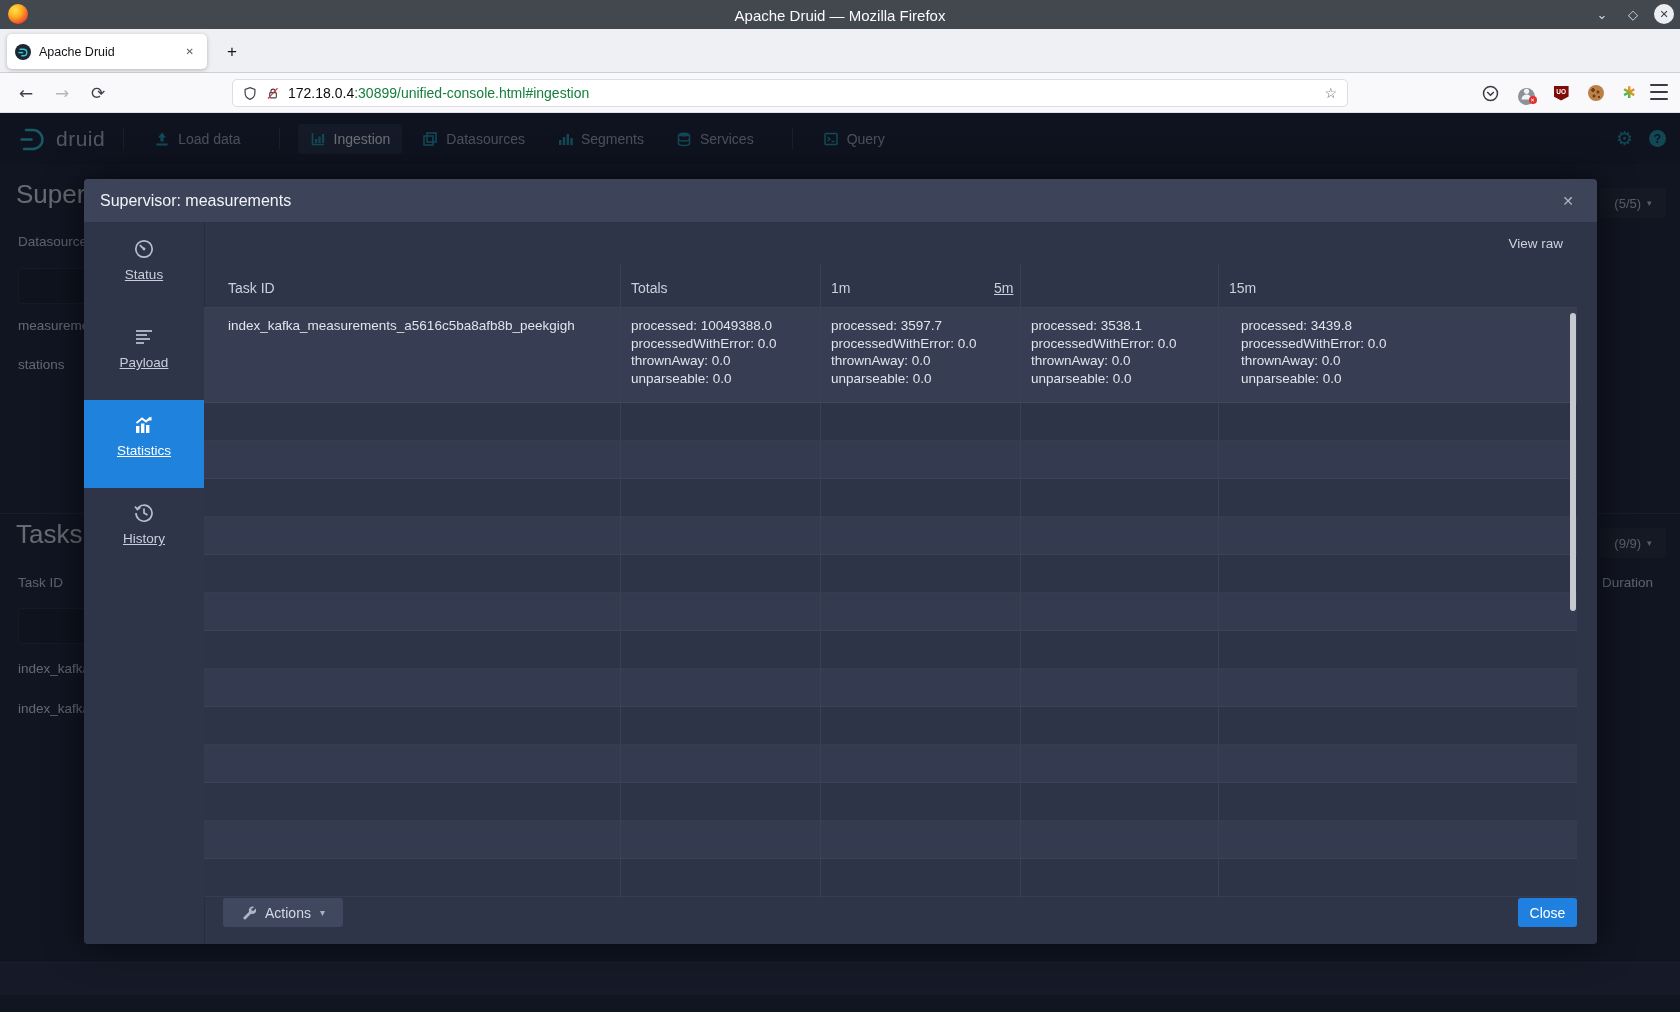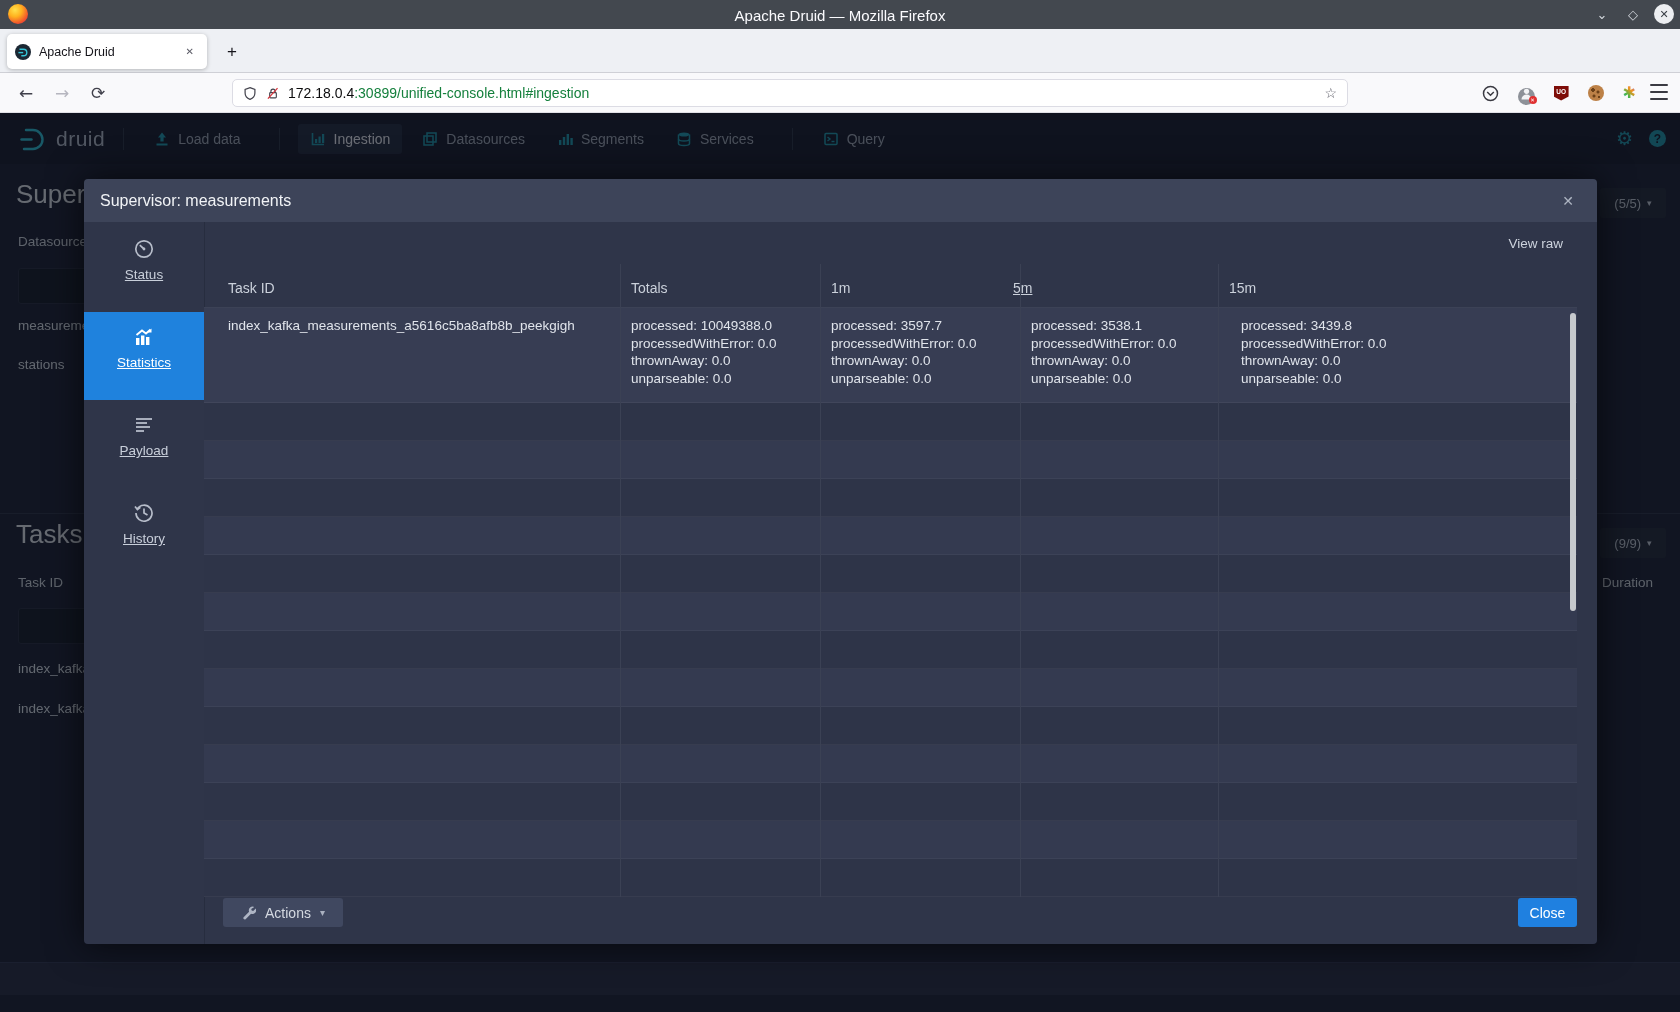"5m" span.th { left: 809px -> 790px }
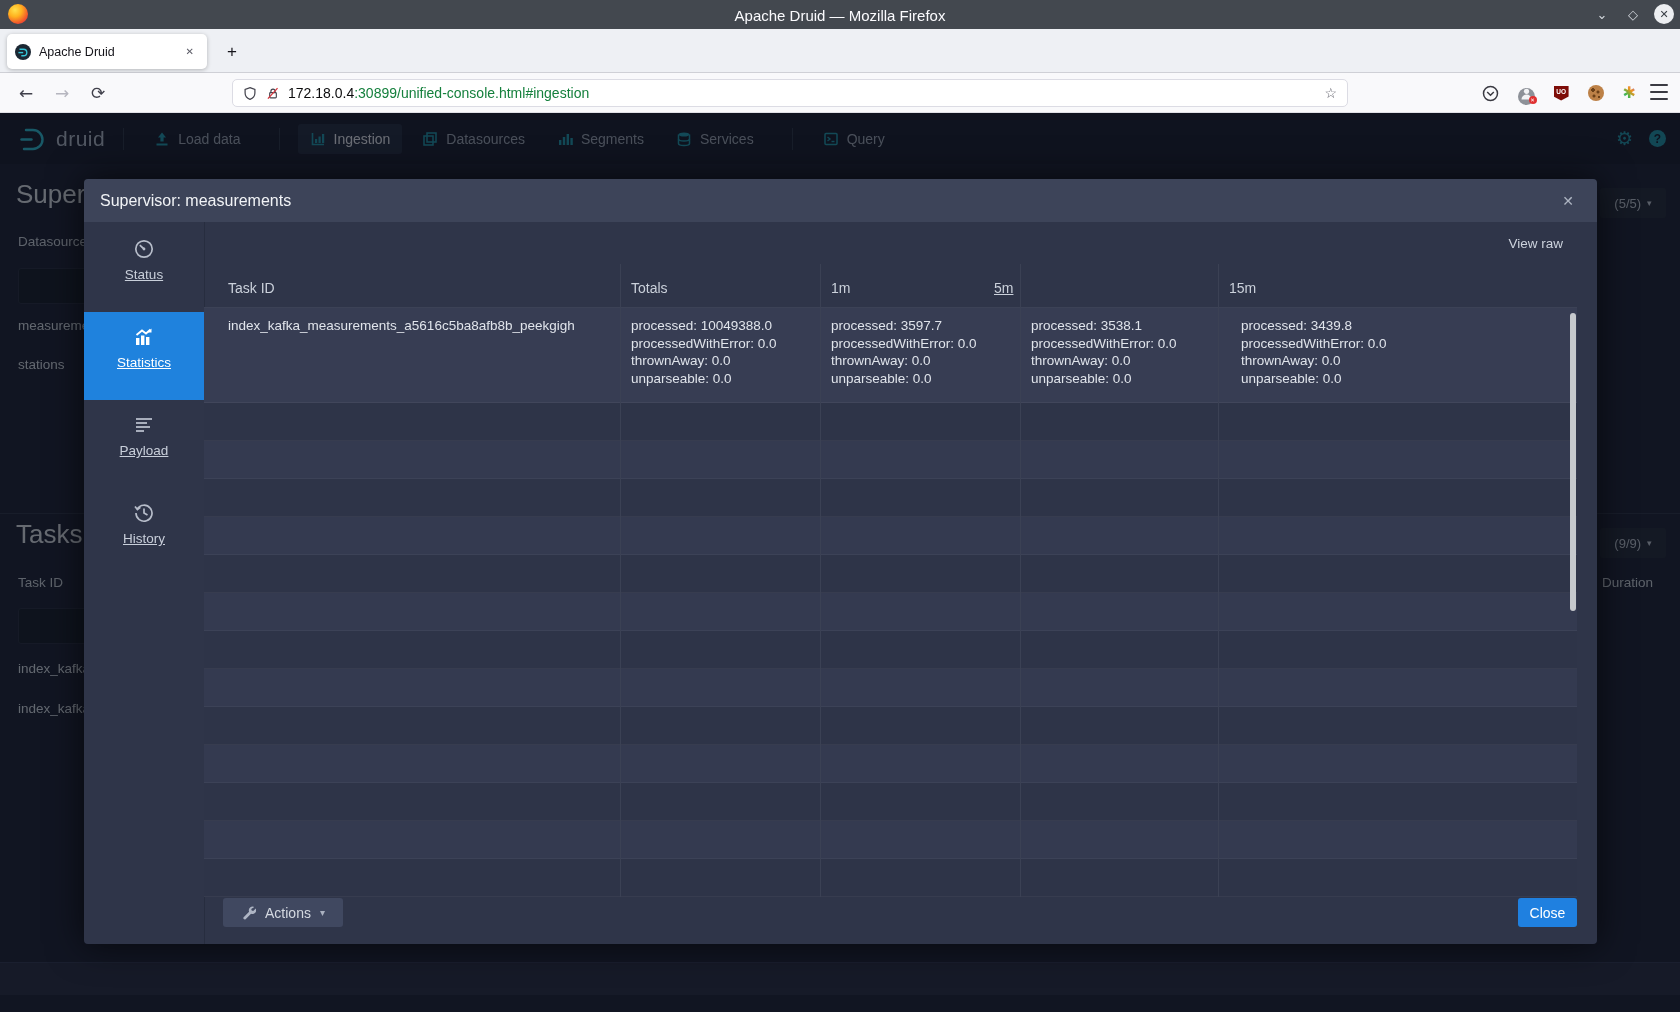"Statistics" div.side-tab { order: before "Payload" -> after "Payload" }
